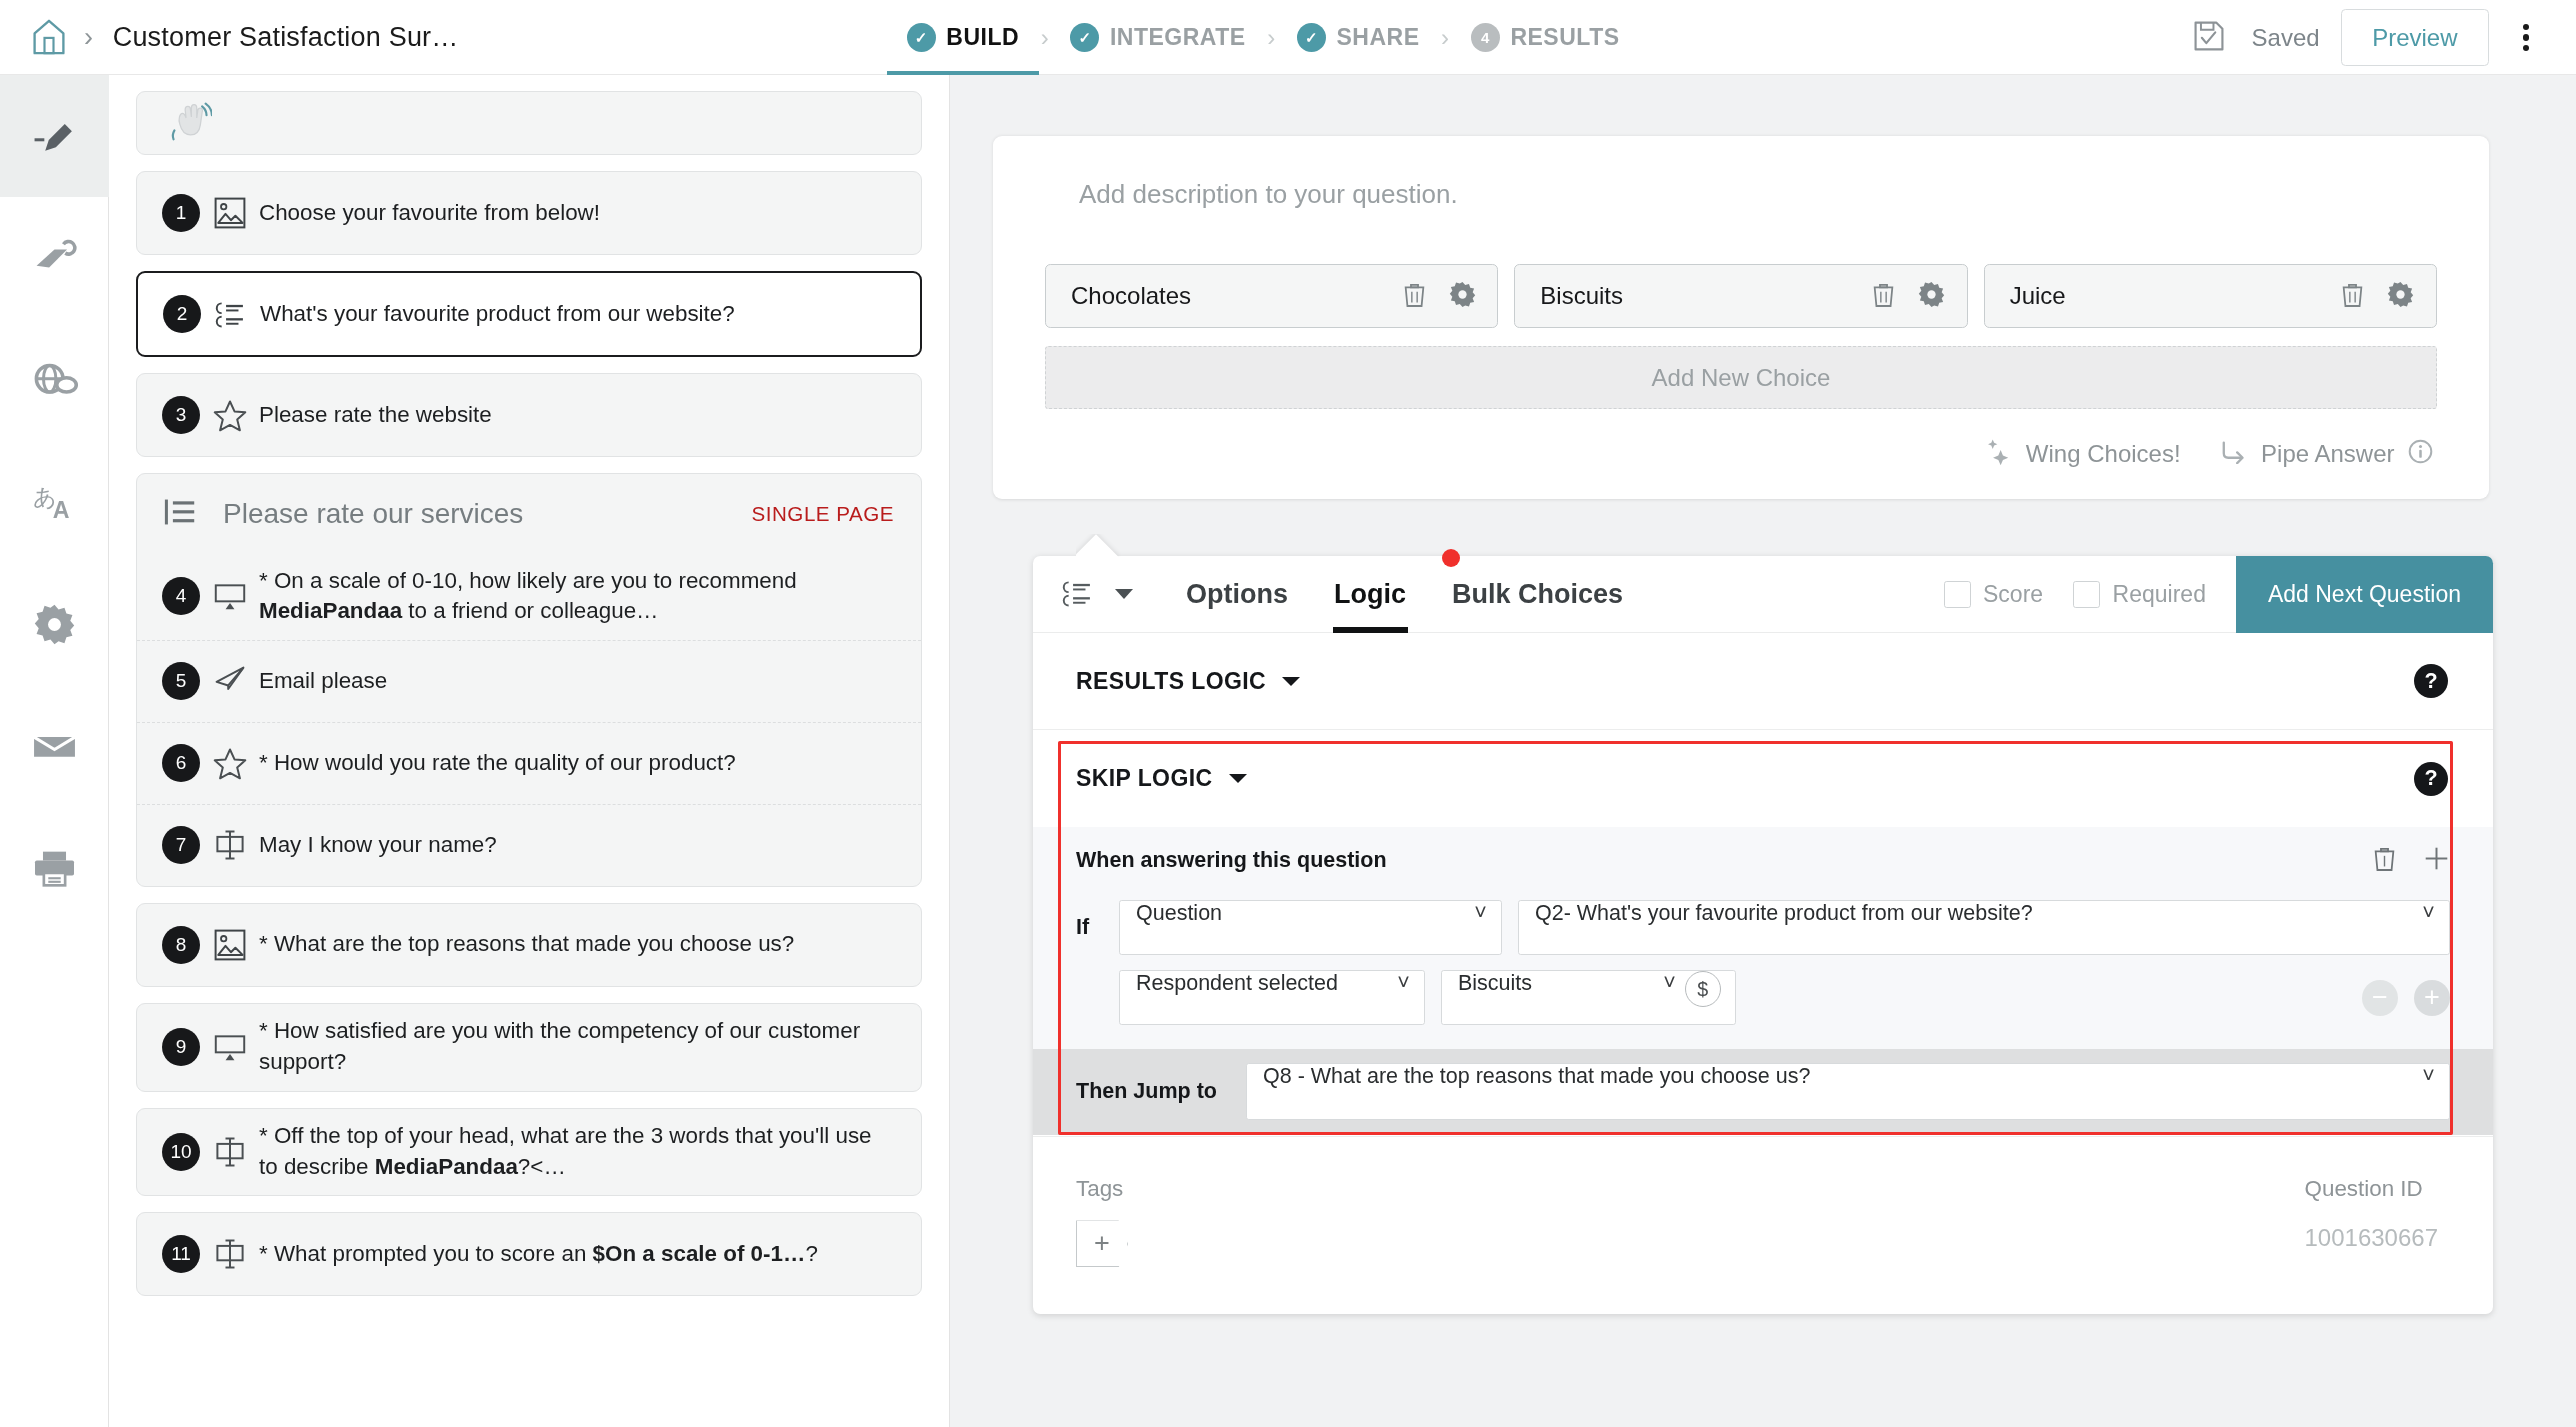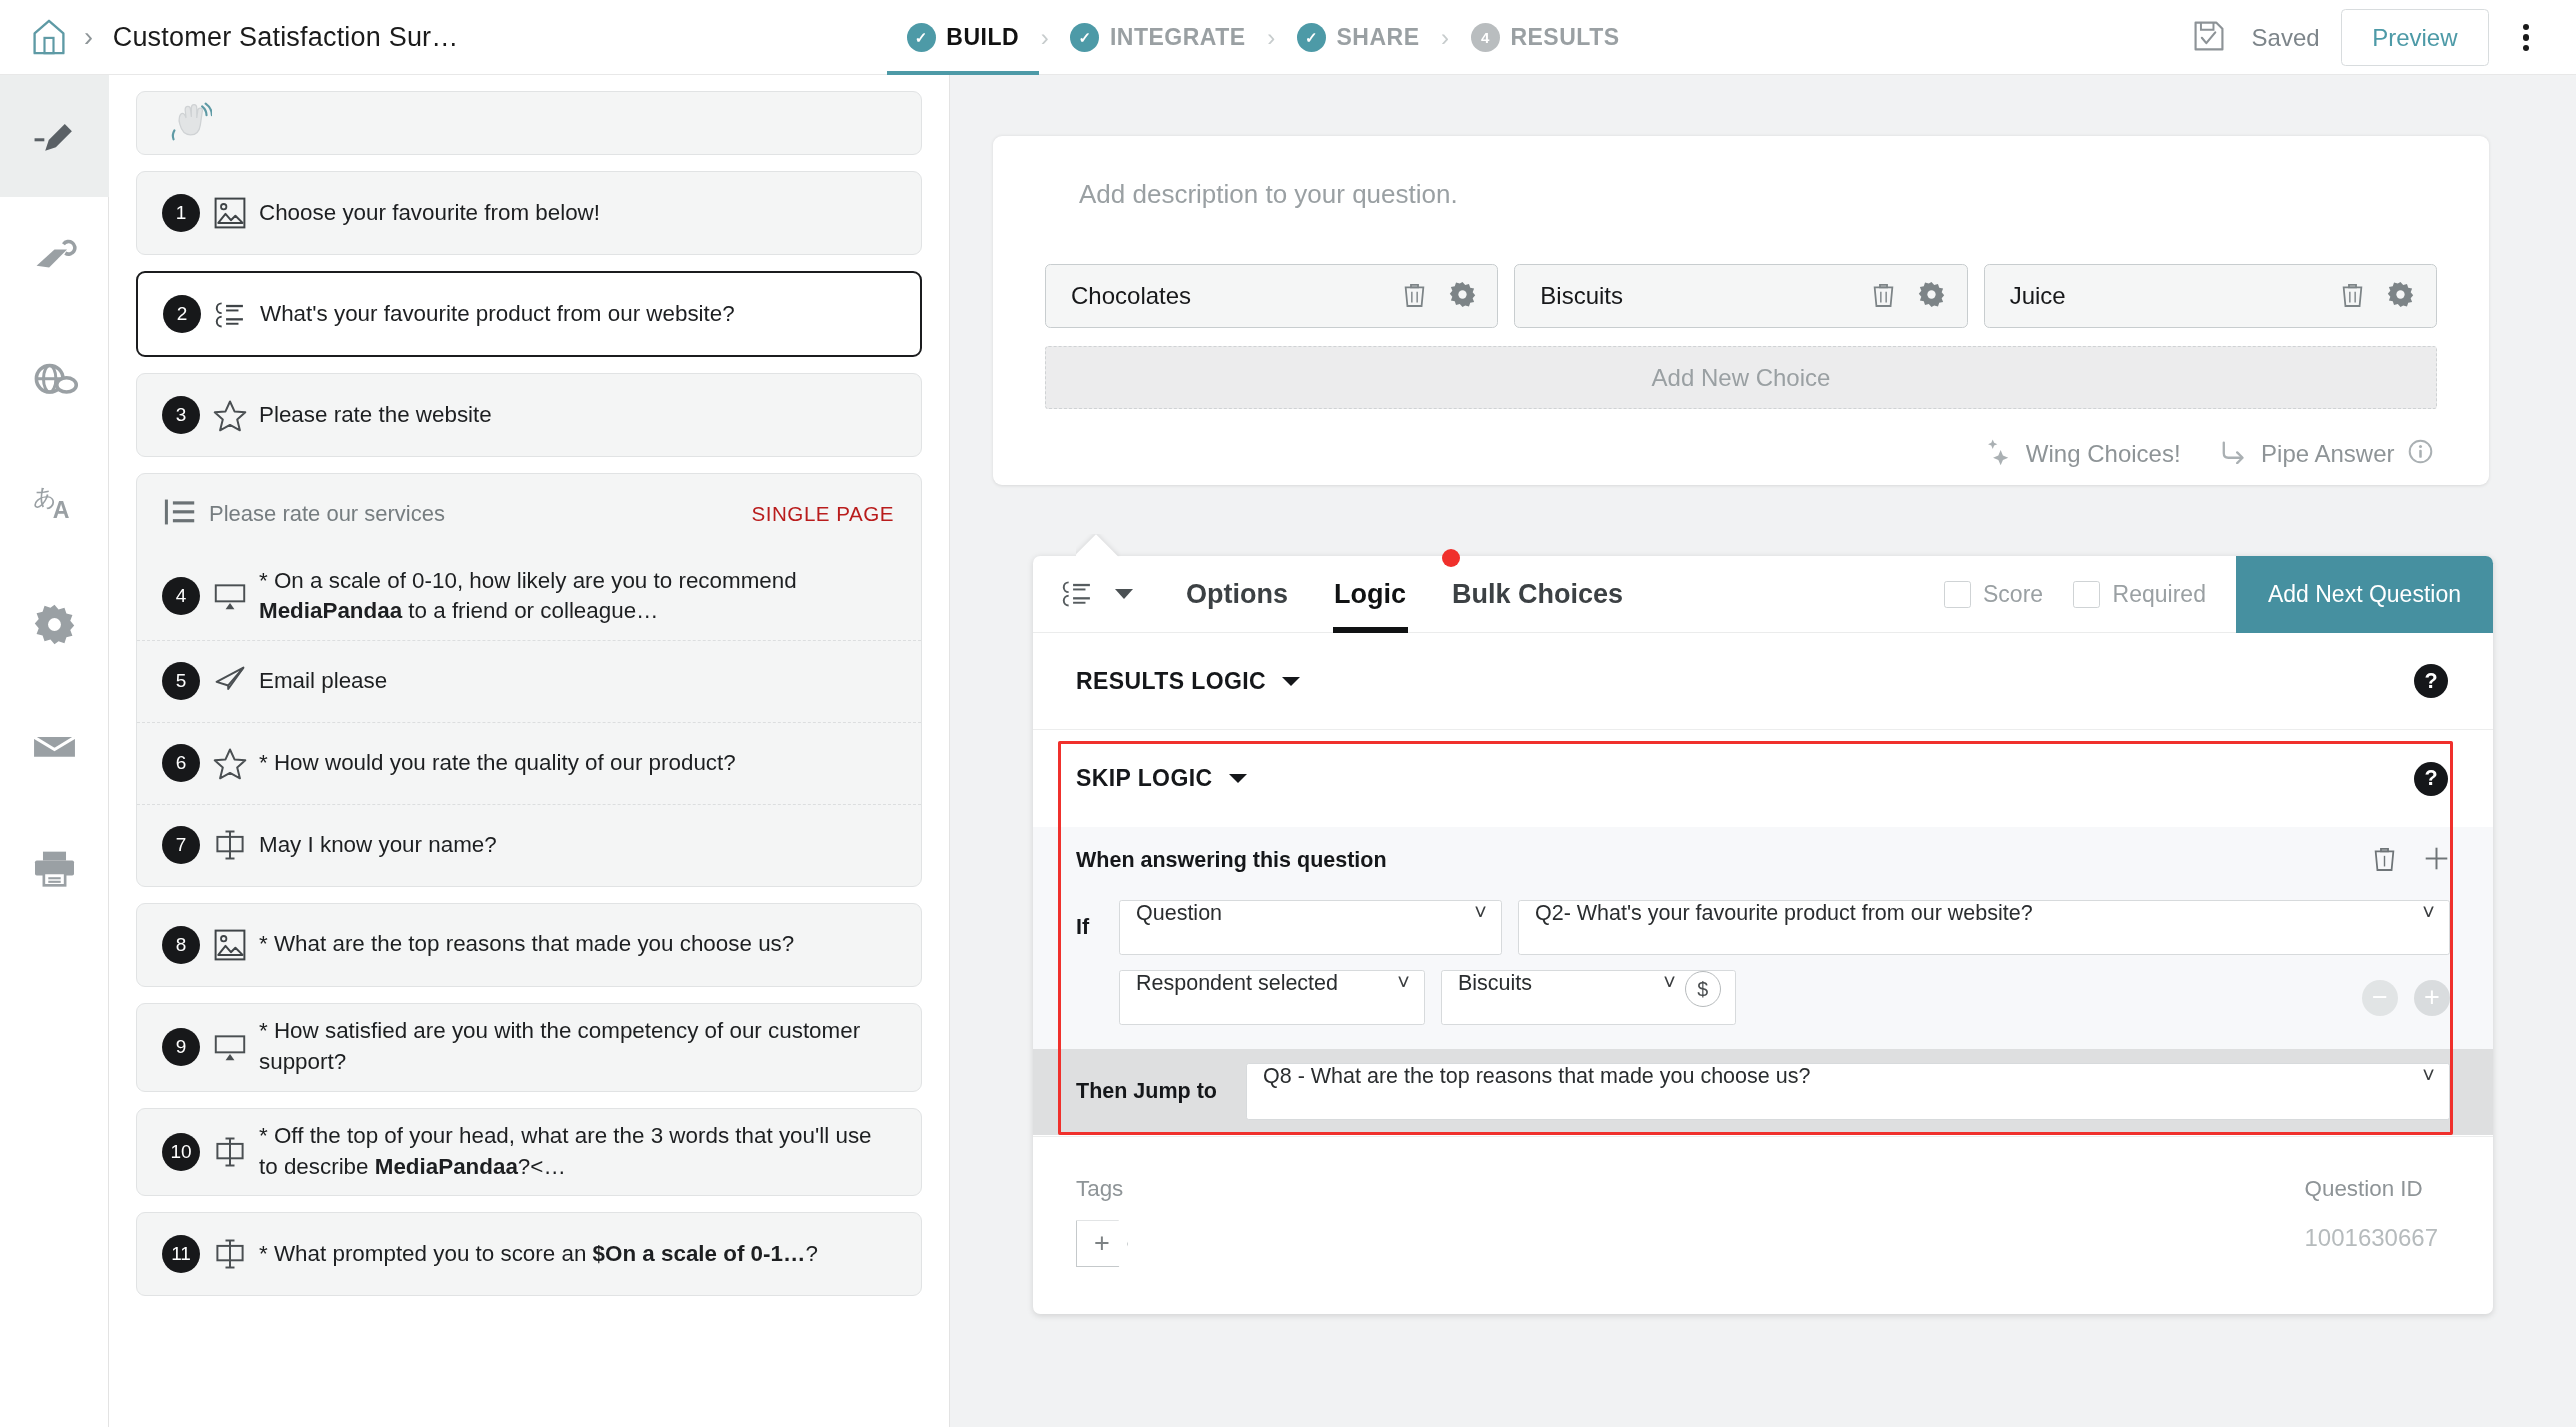"Wing Choices!" .wingrow { padding: 27px 55px 13px 0 -> 27px 55px 27px 0 }
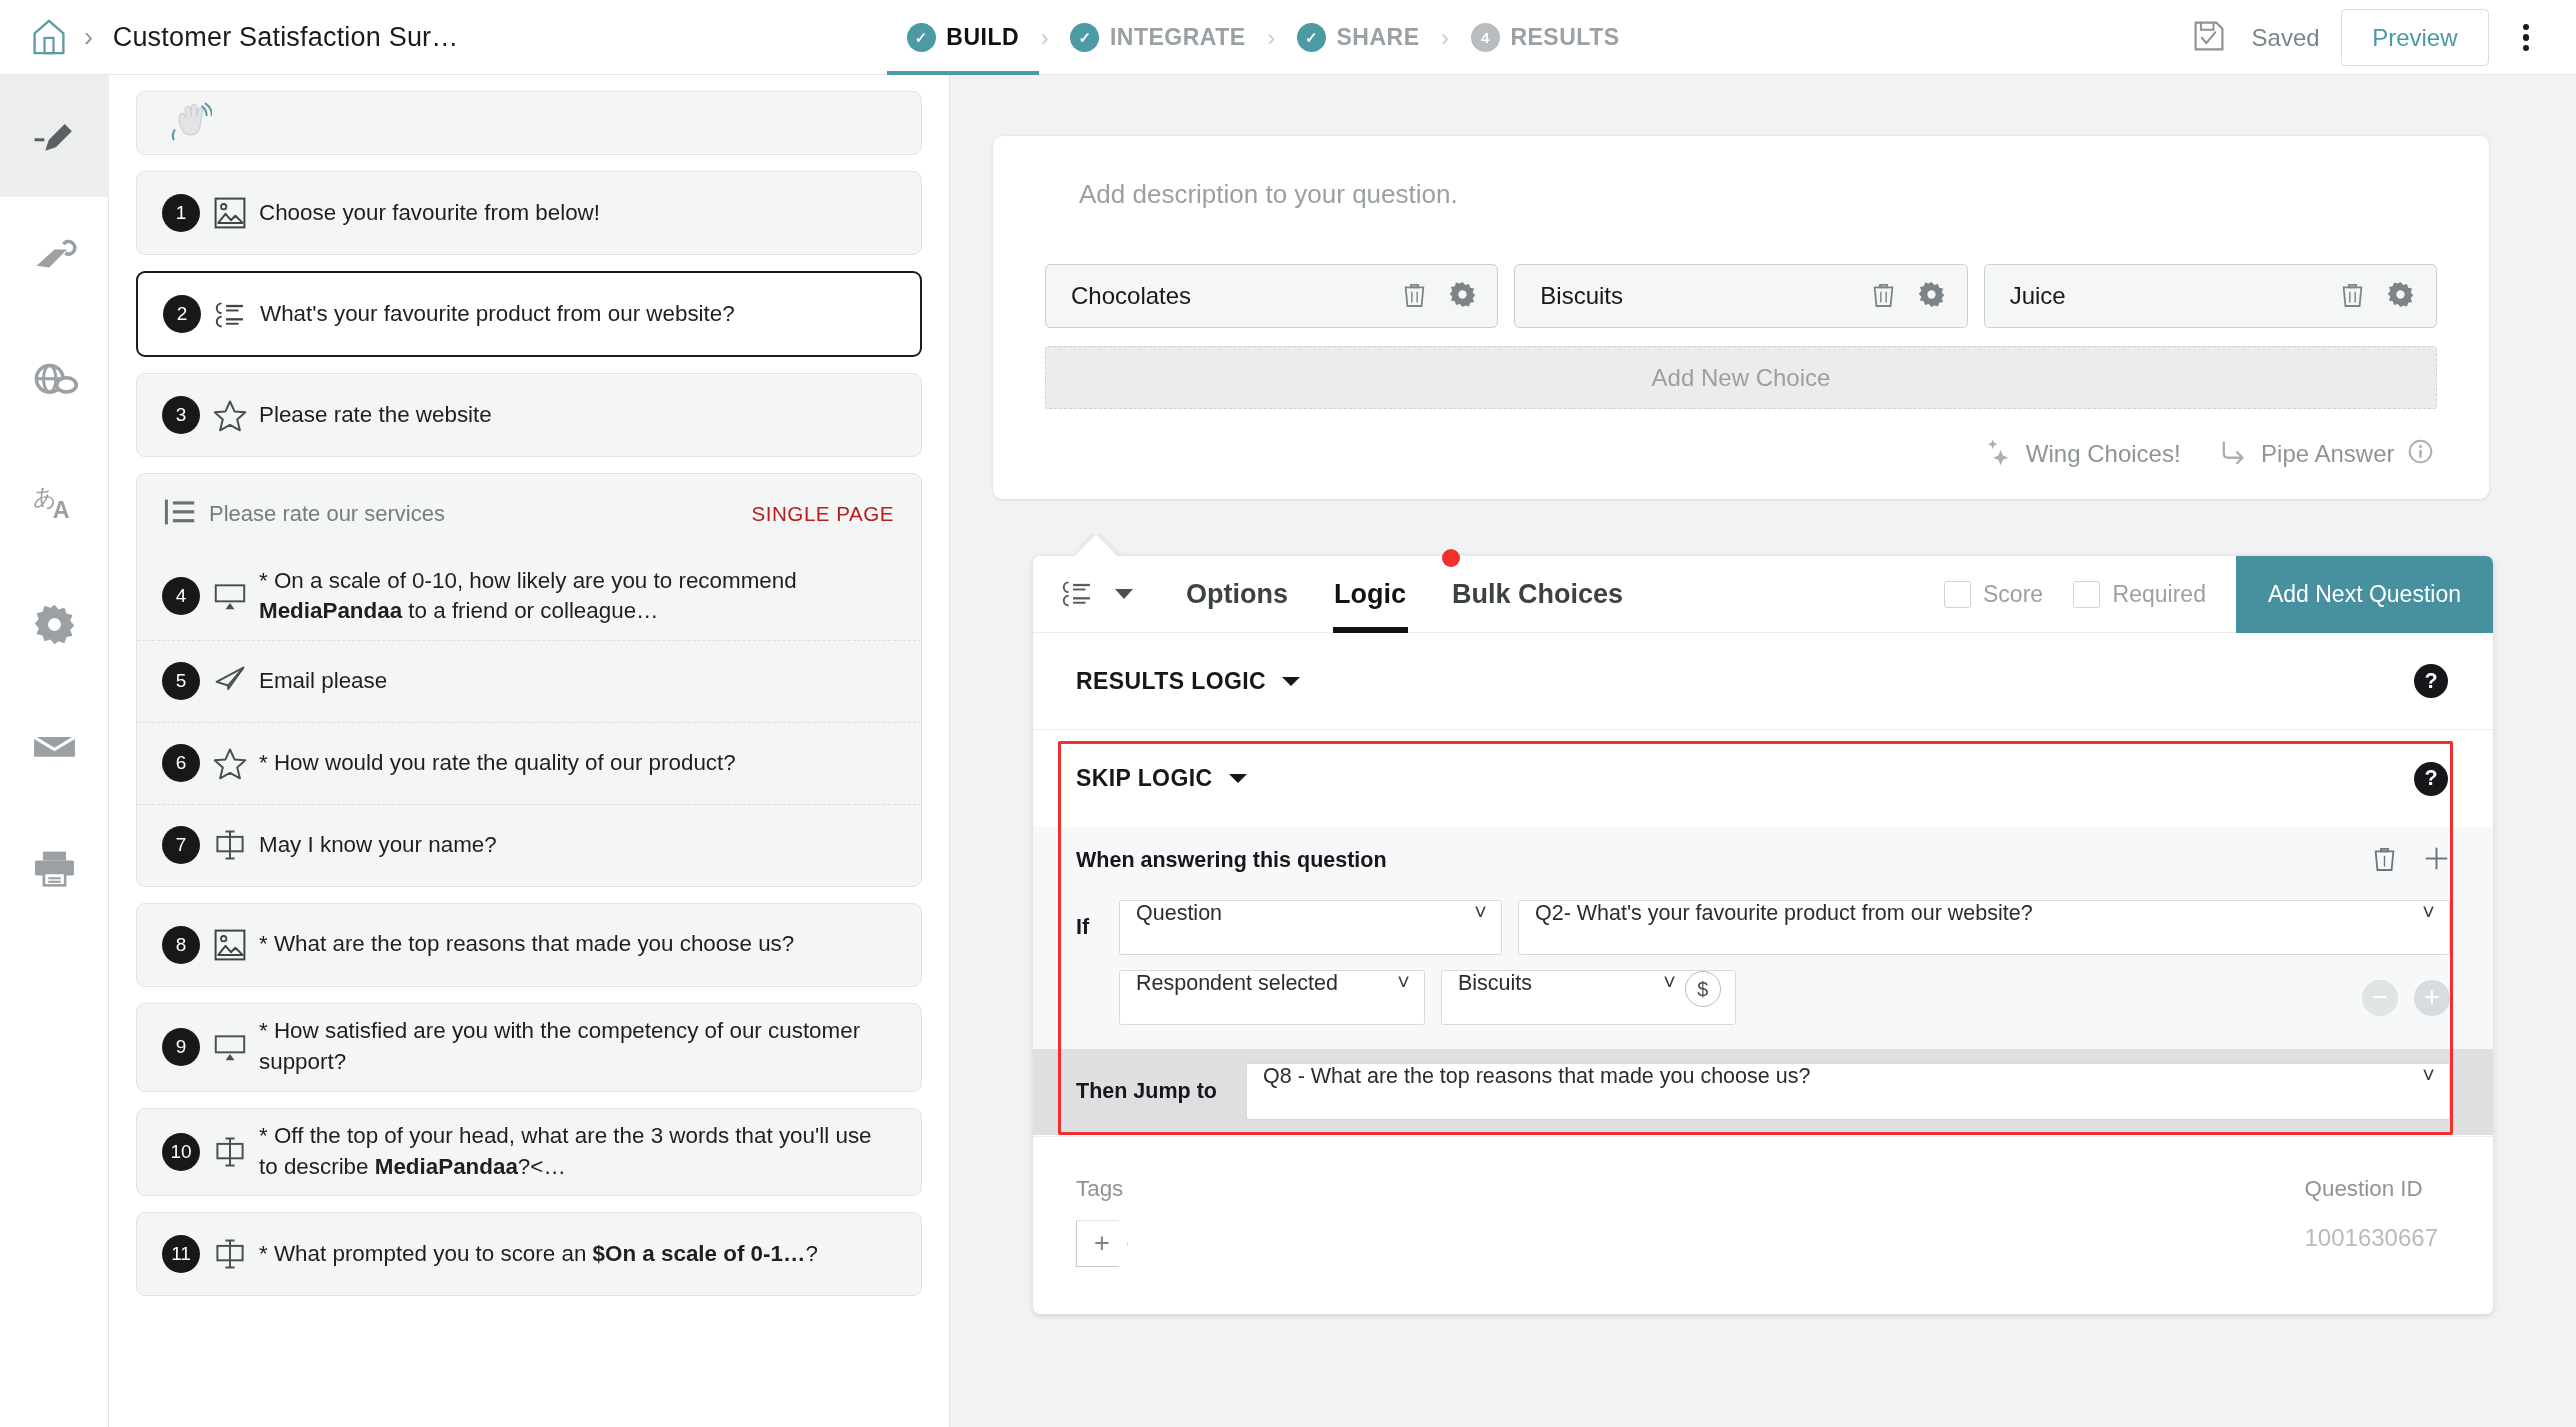"Please rate our services" .grouphead .ghtxt { font-size: 22px -> 28px; margin-left: 11px -> 25px }
